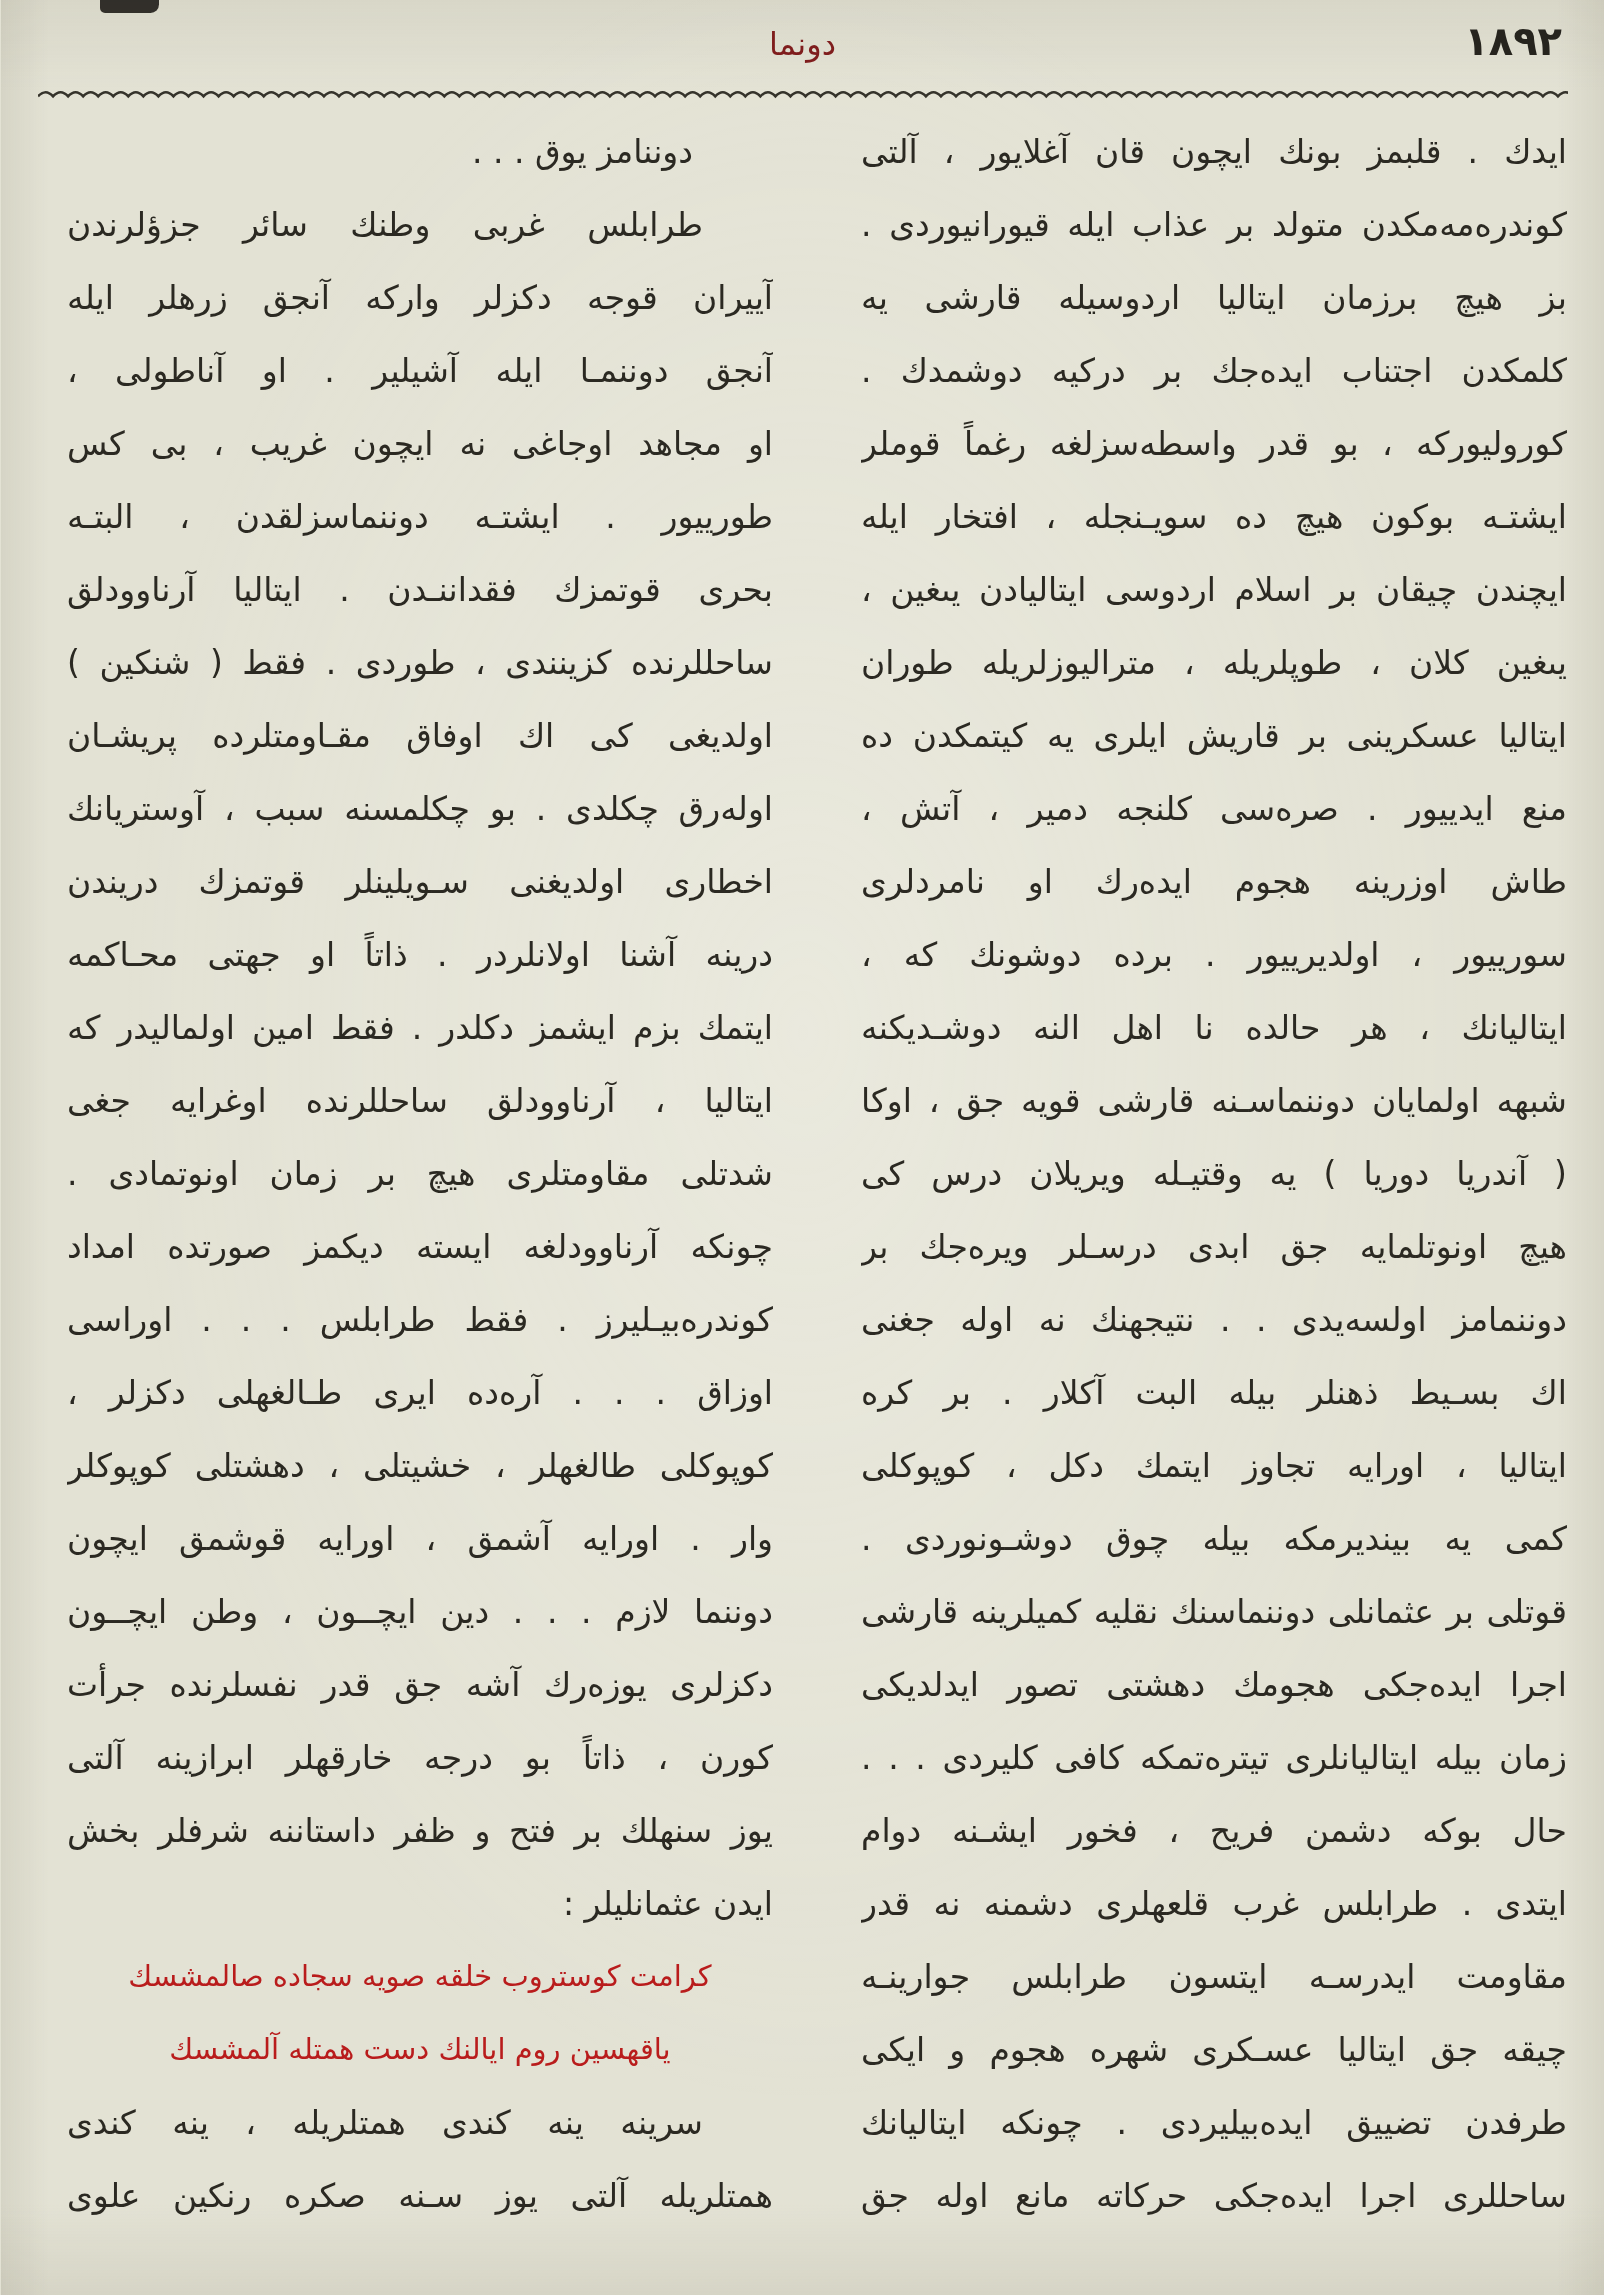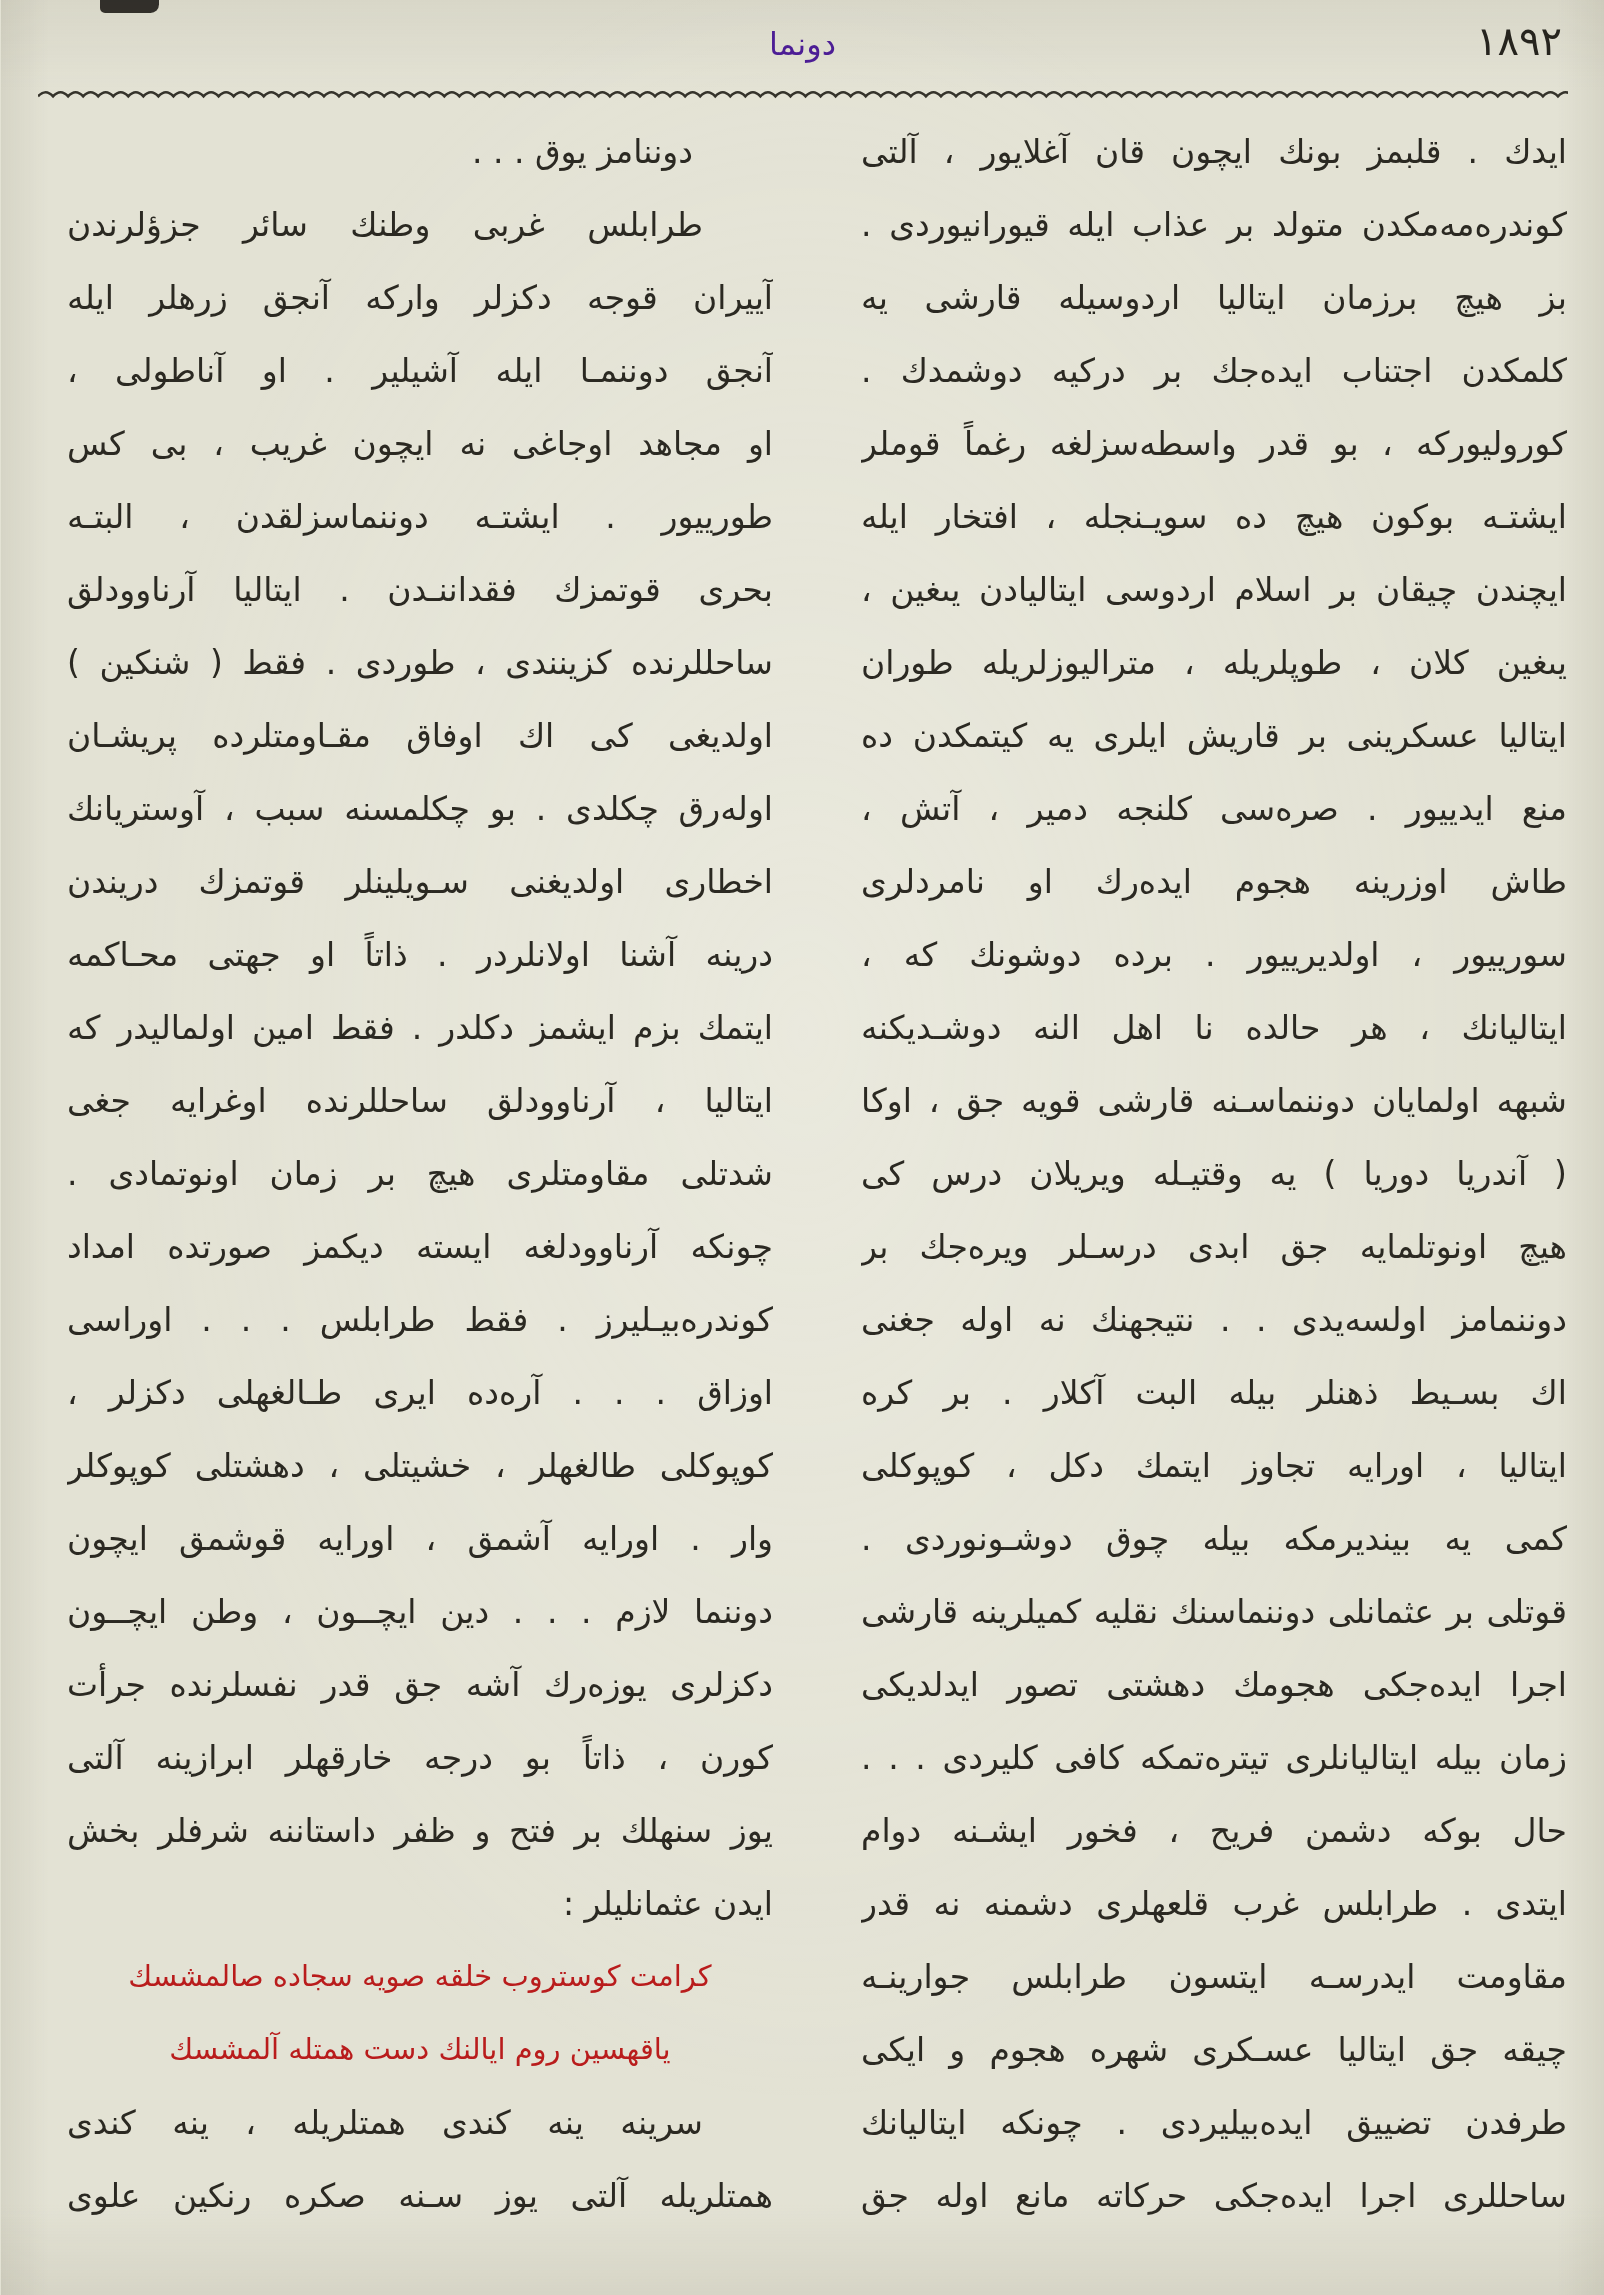"دونما" .page-title { color: #4c1d95 -> #7f1d1d }
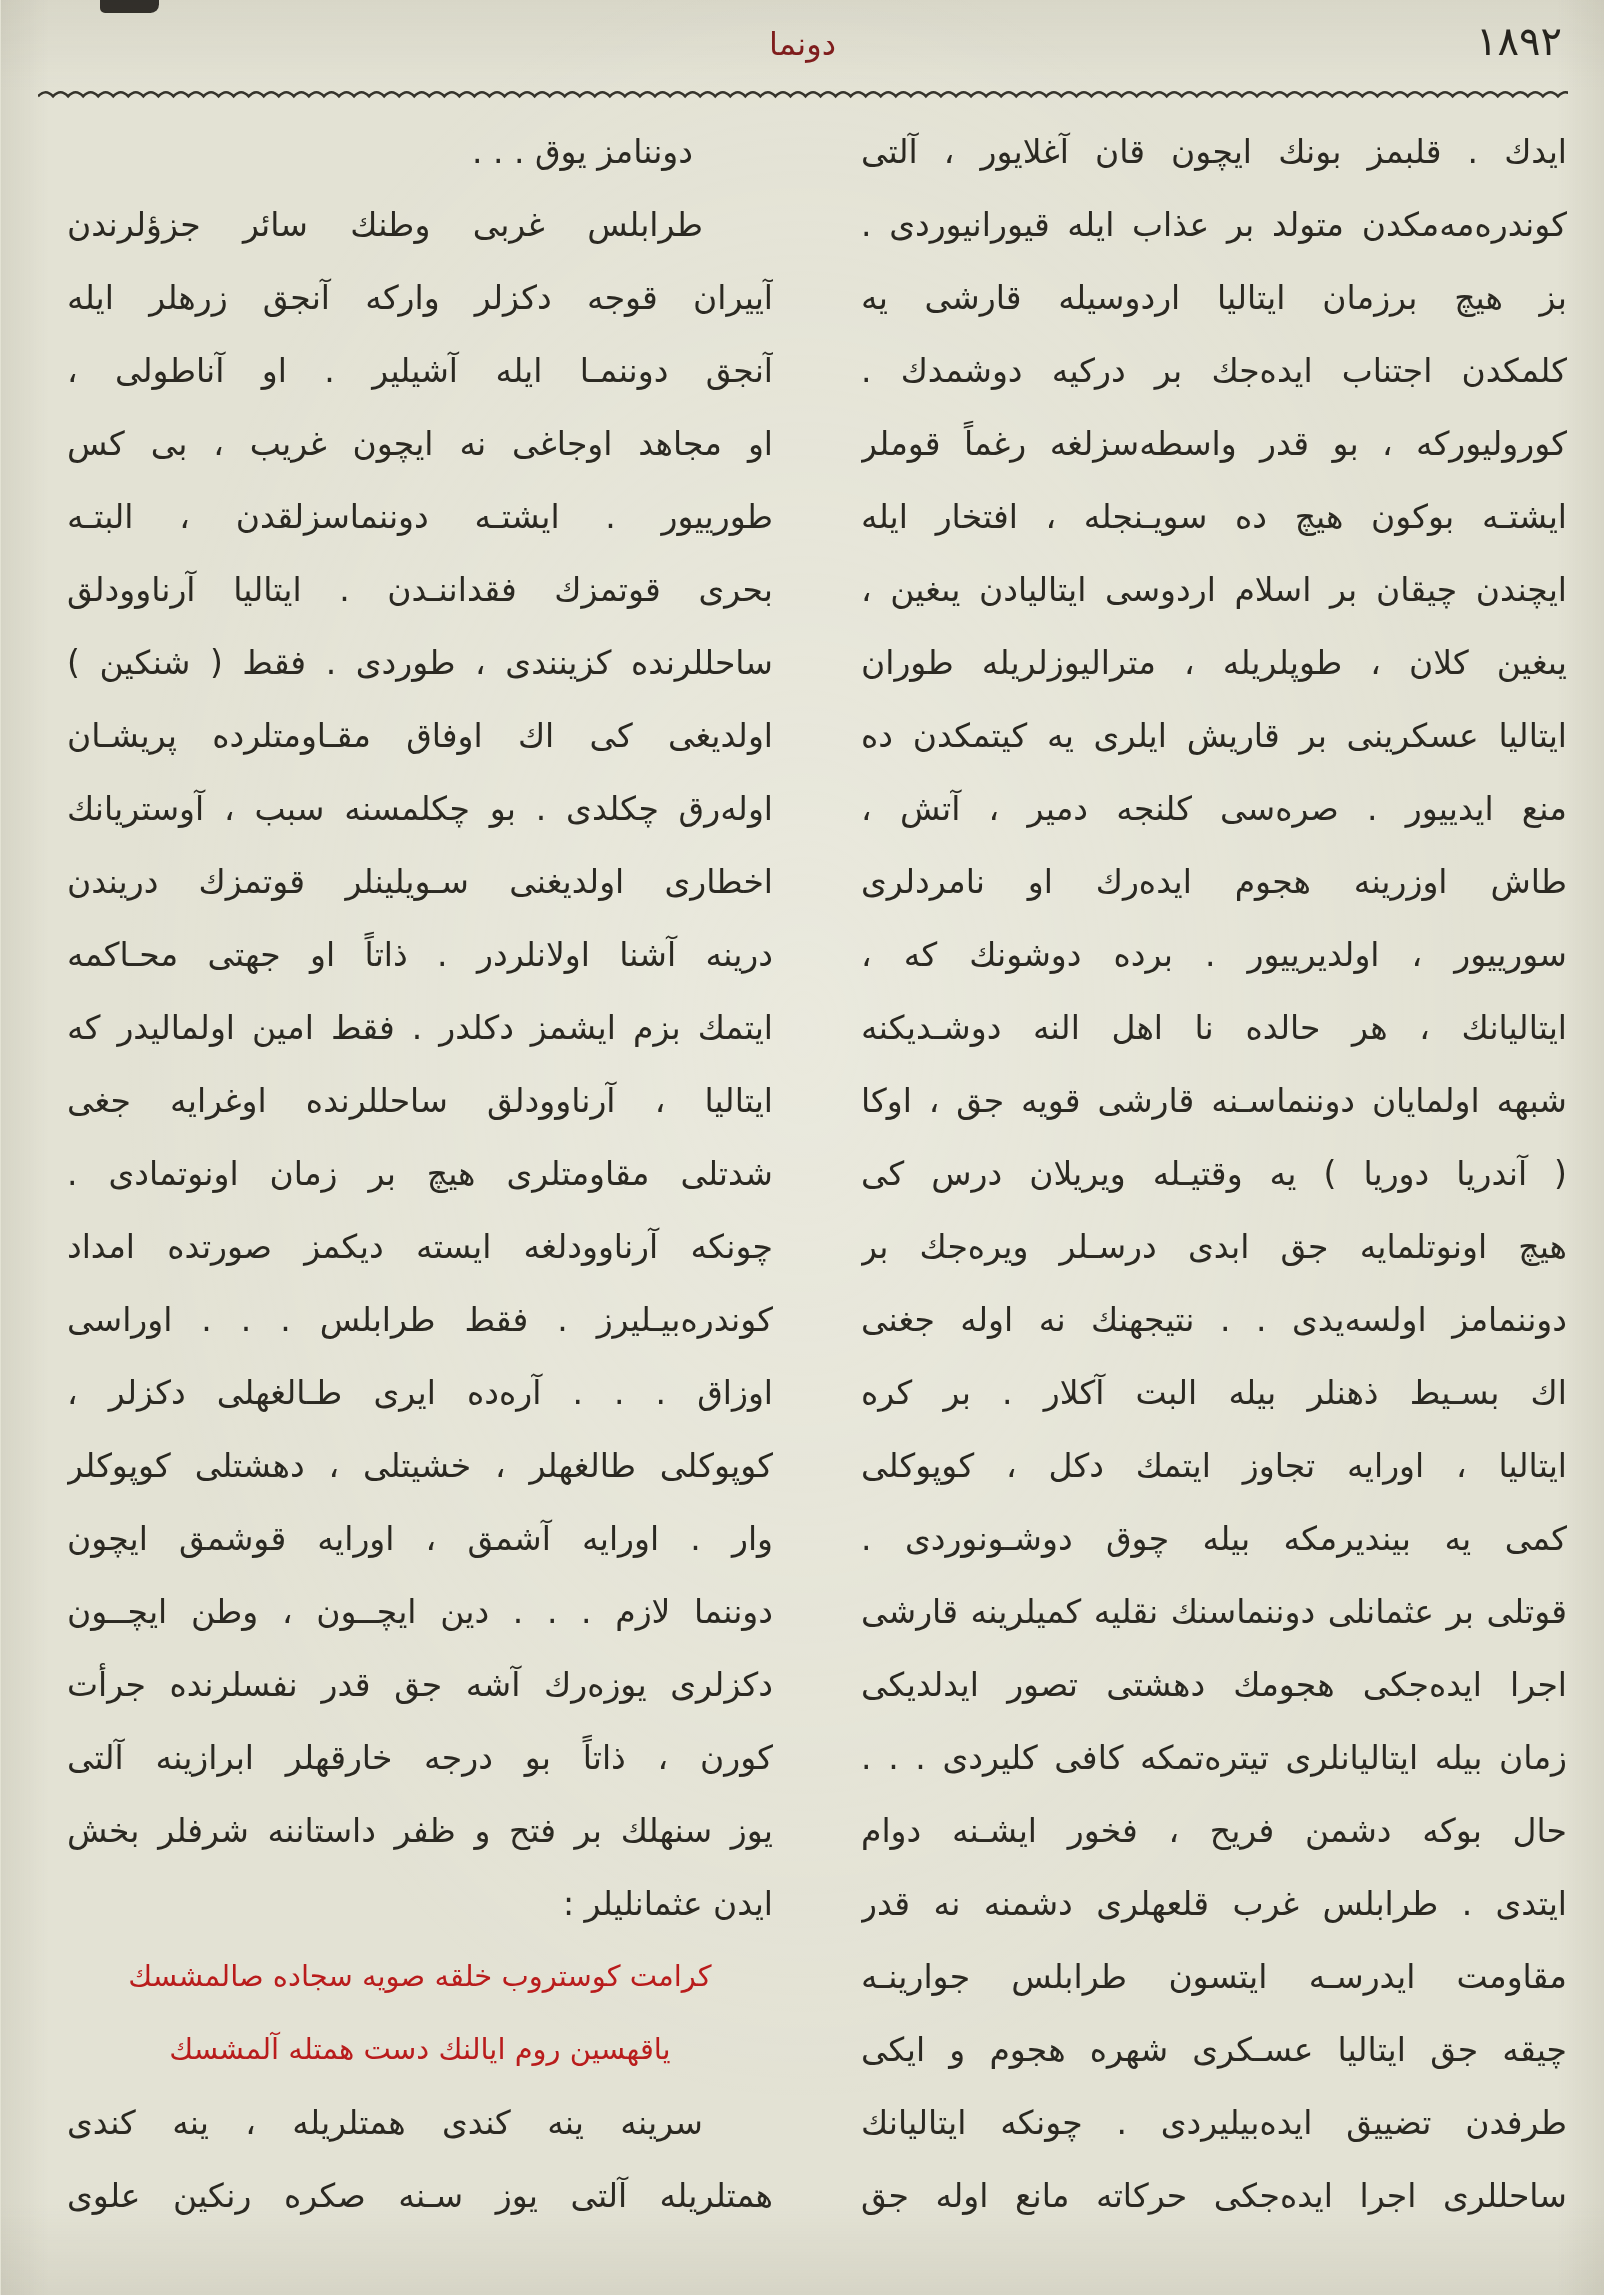"١٨٩٢" .page-number { font-weight: none -> bold }
